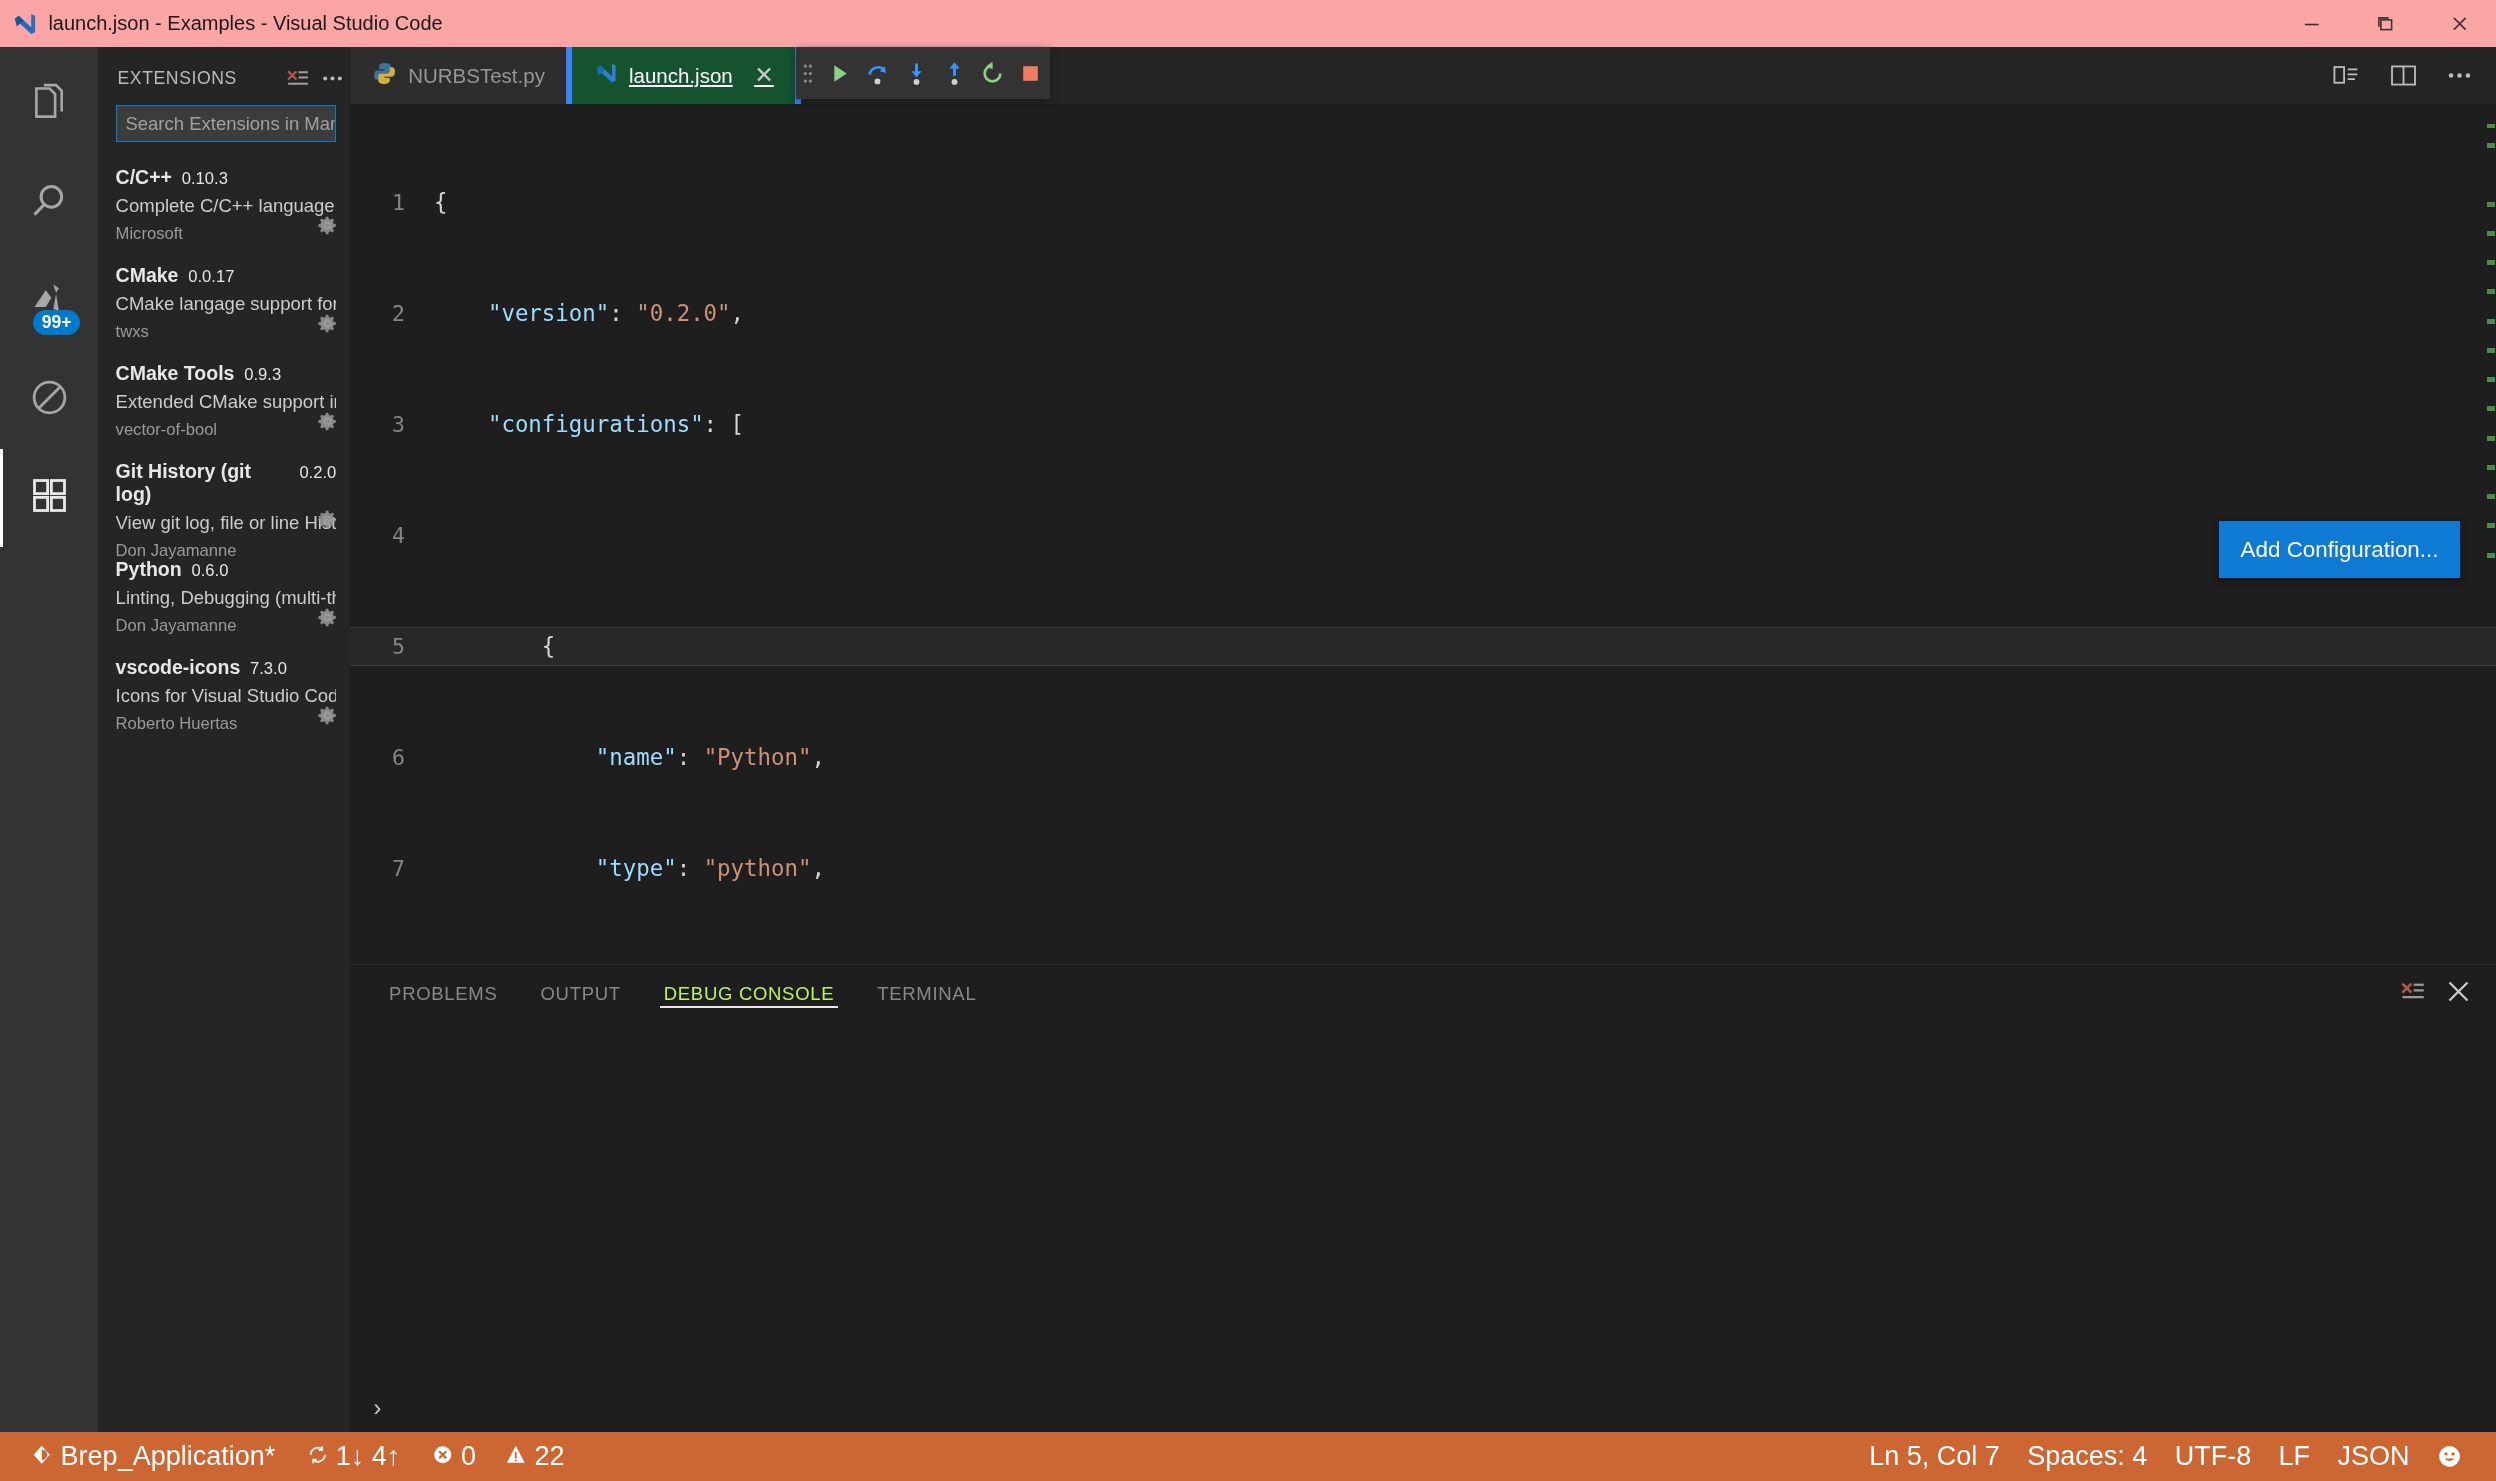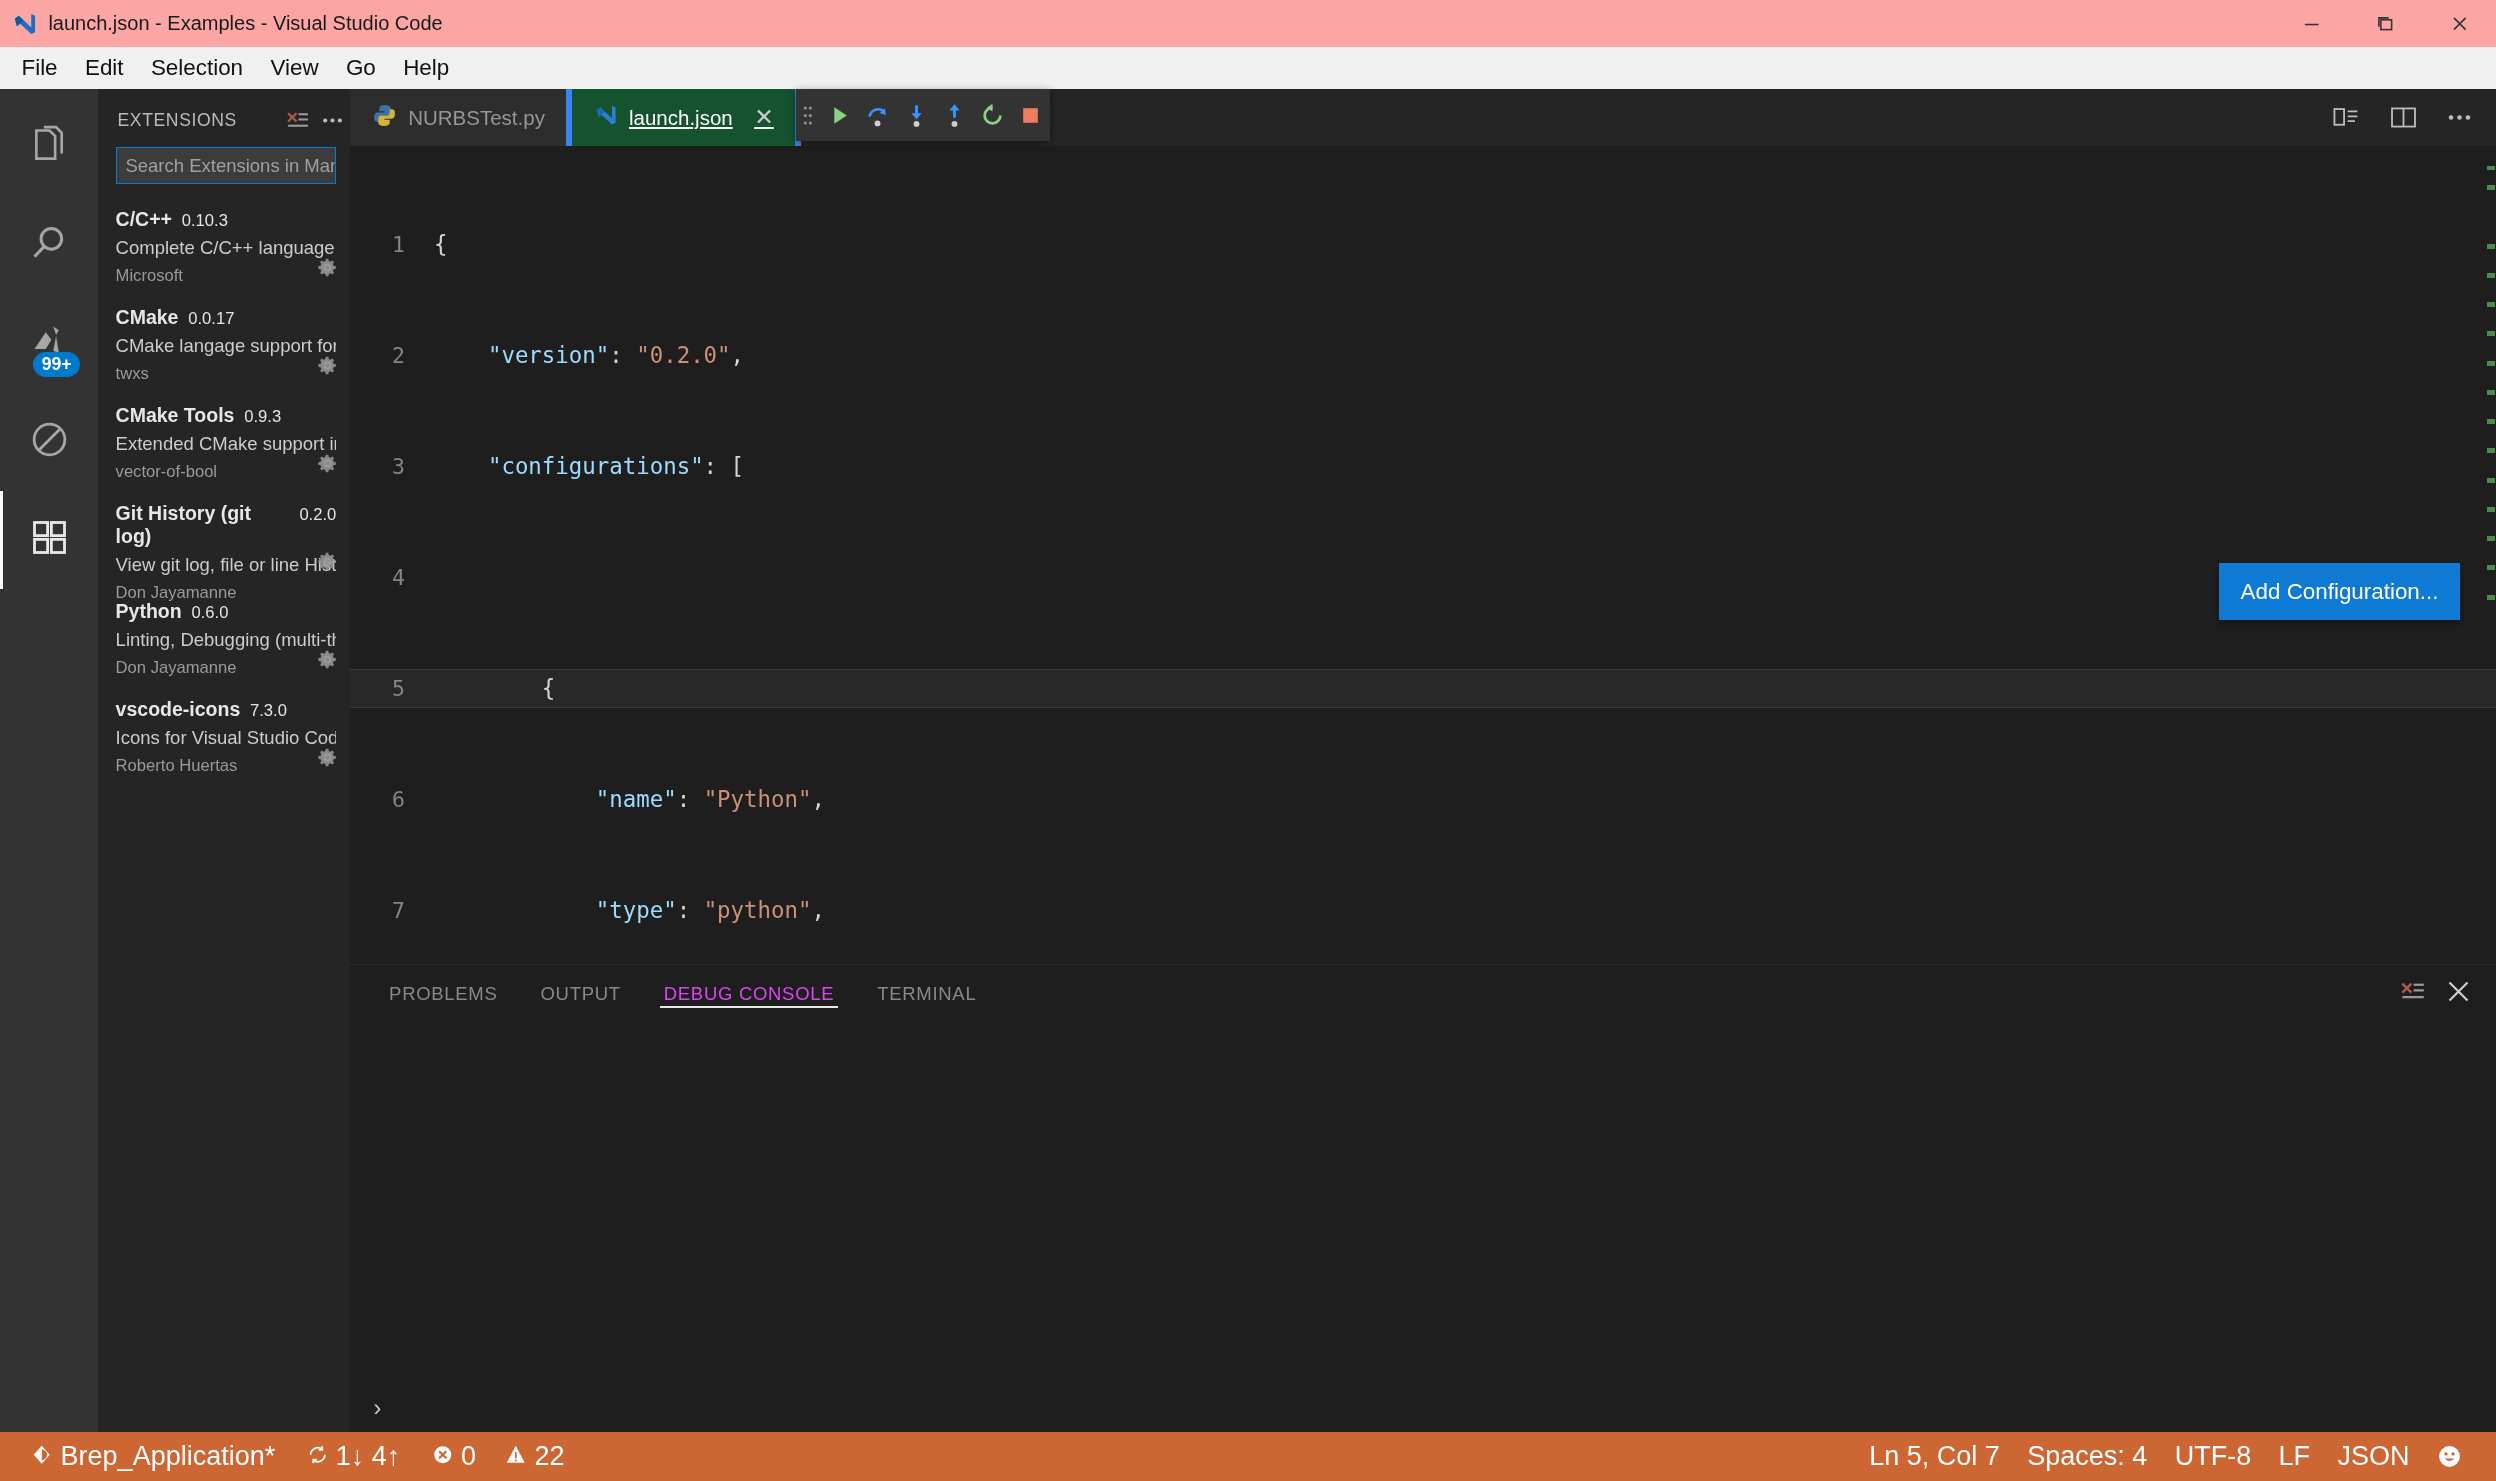"File" div.menubar { html: <div> <span>File</span> <span>Edit</span> <span>Selection</span> <span>View</span> <span>Go</span> <span>Help</span> </div> -> none }
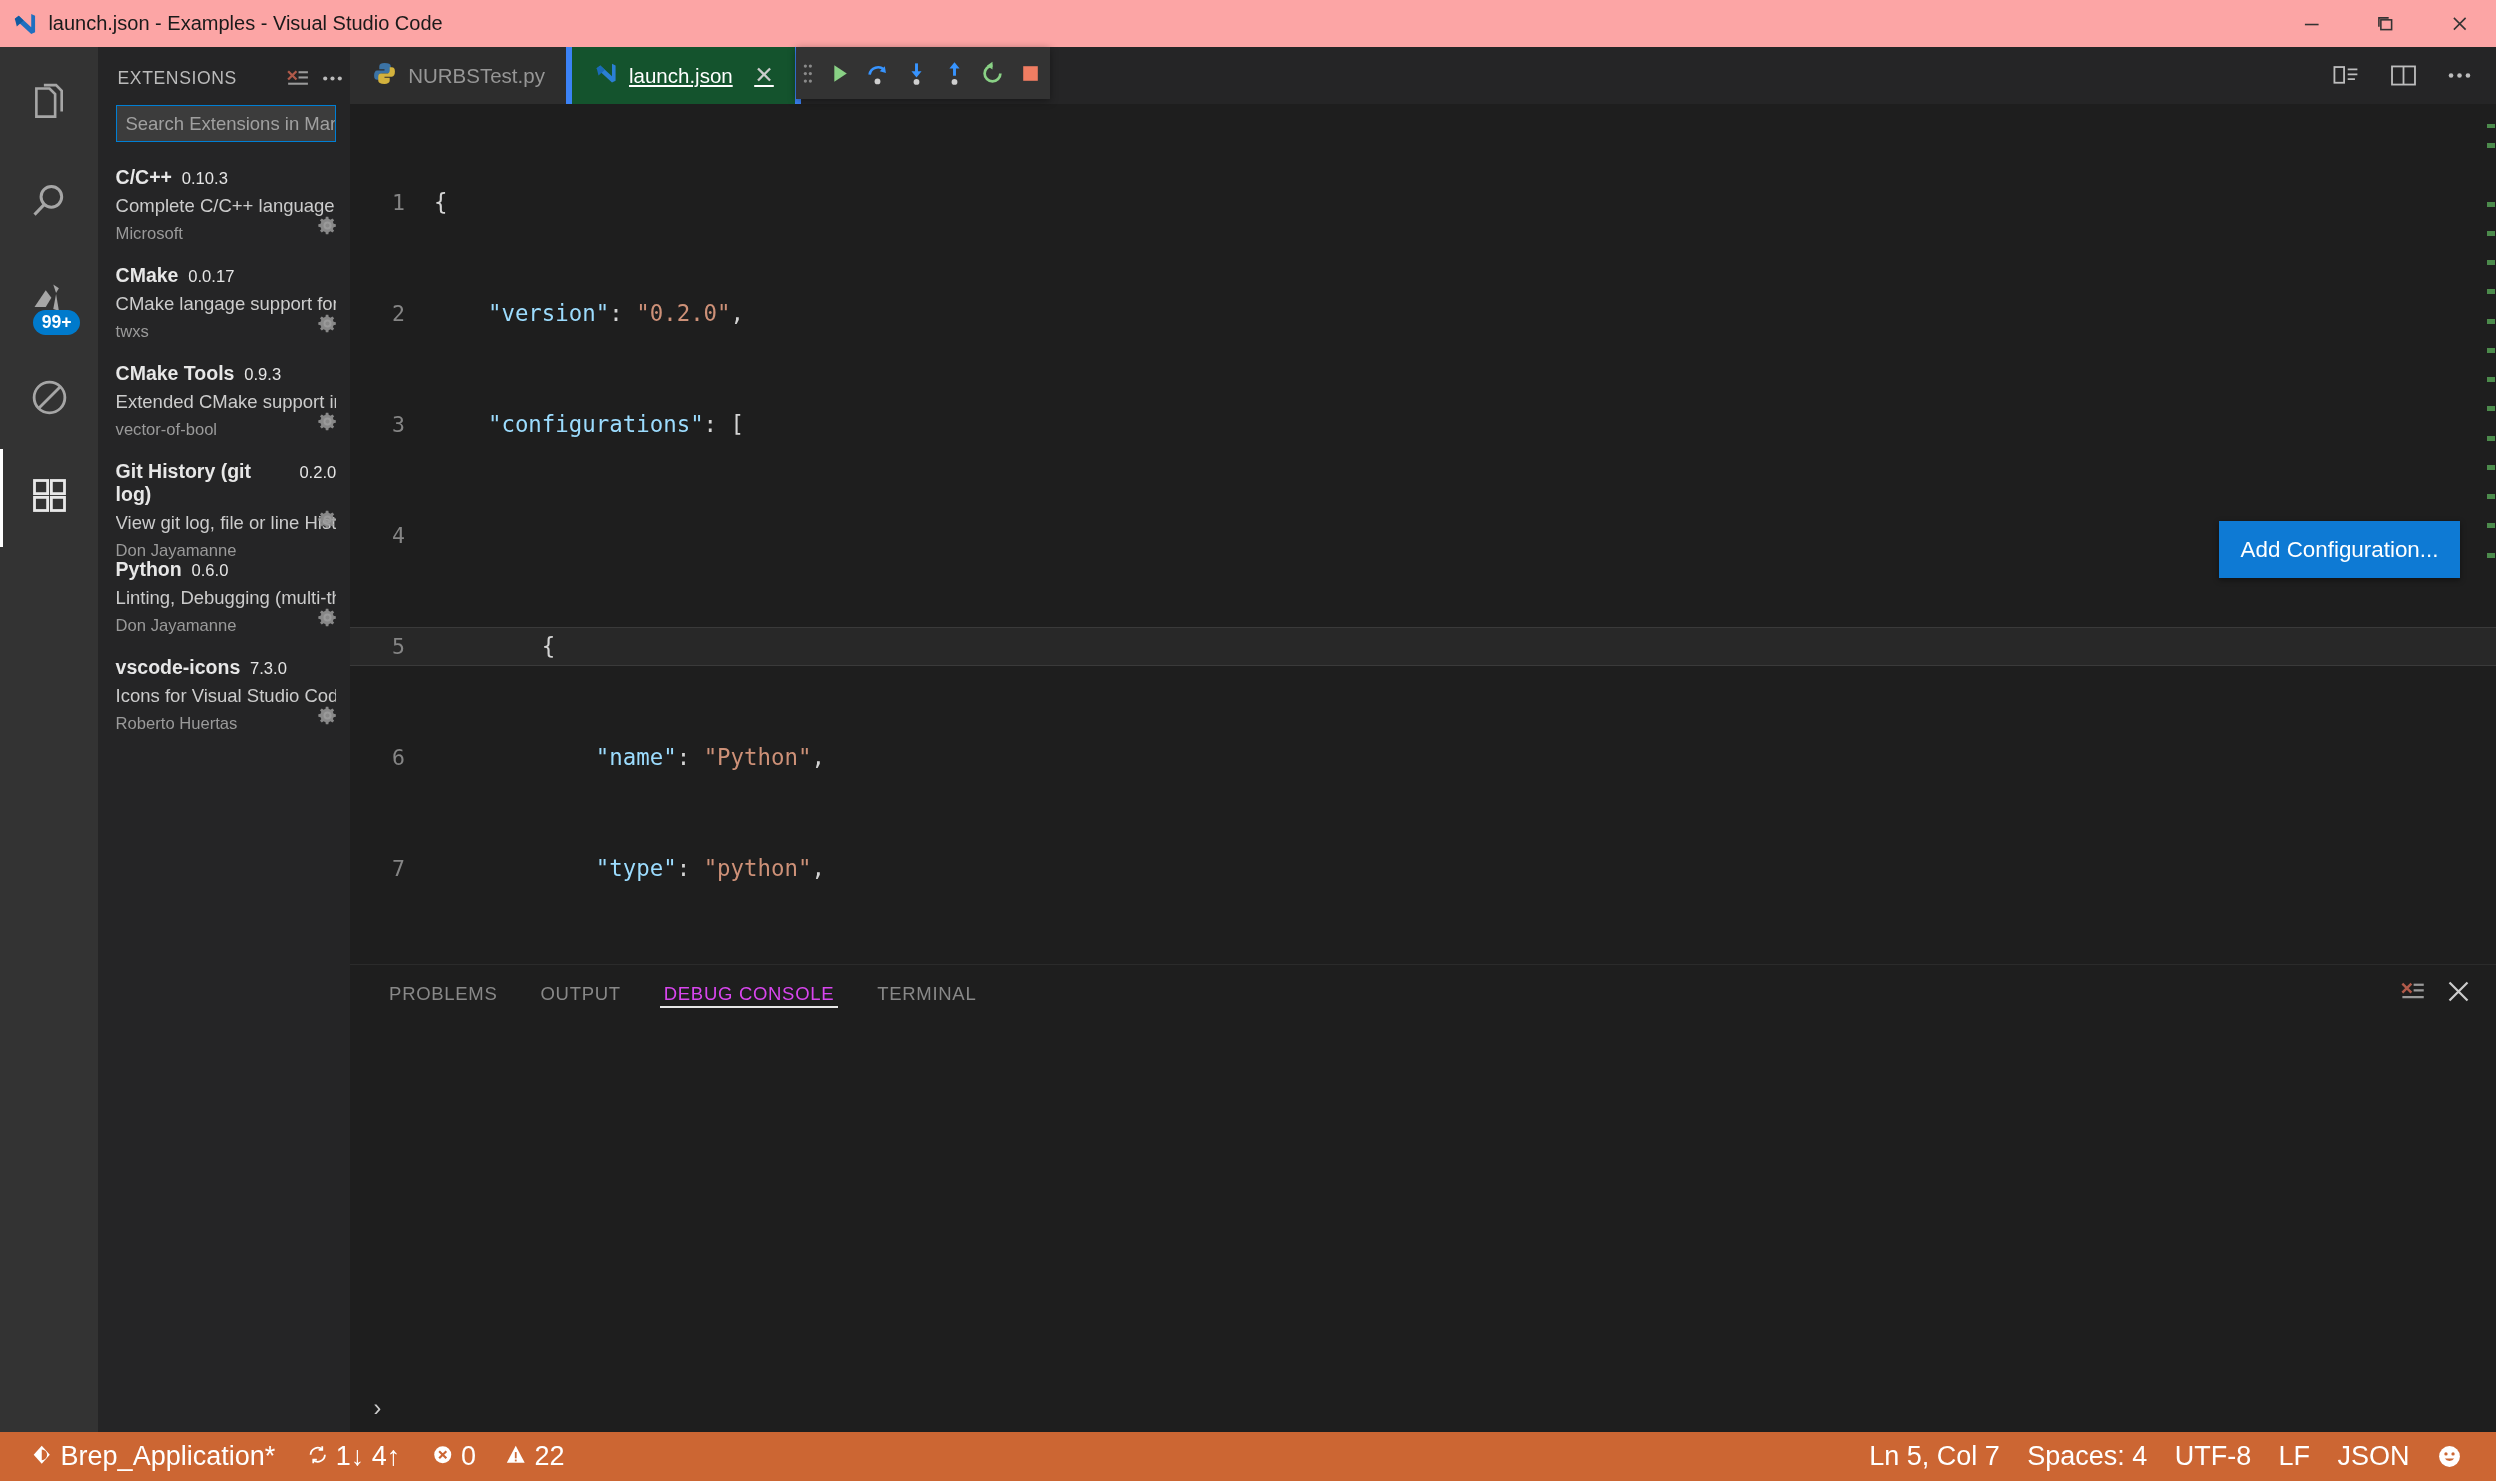"DEBUG CONSOLE" .ptab.active { color: #d946ef -> #bef264 }
